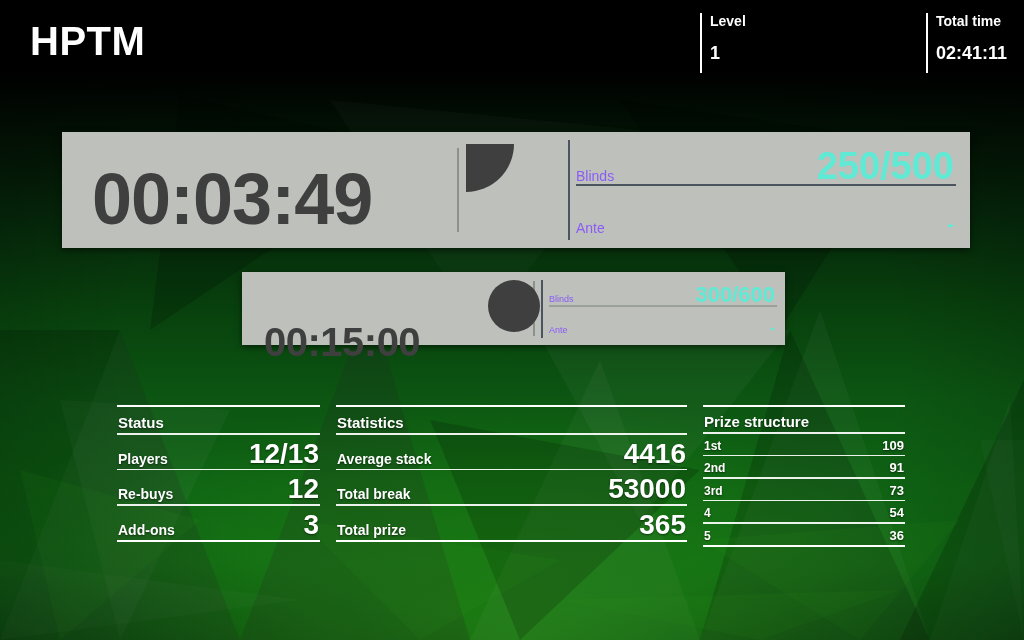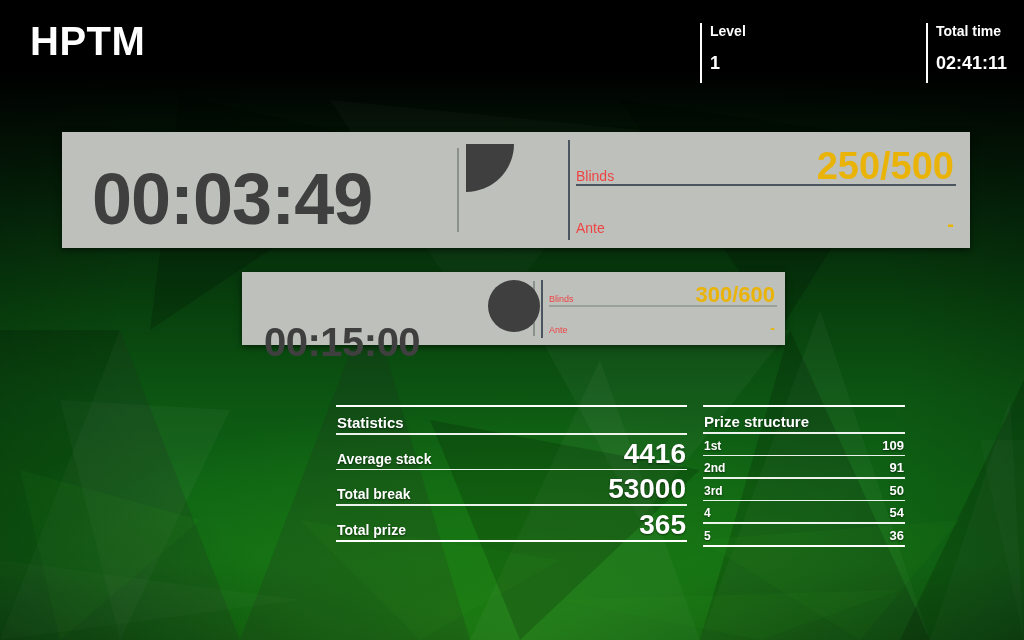"Level" .hdr-block { top: 23px -> 13px }
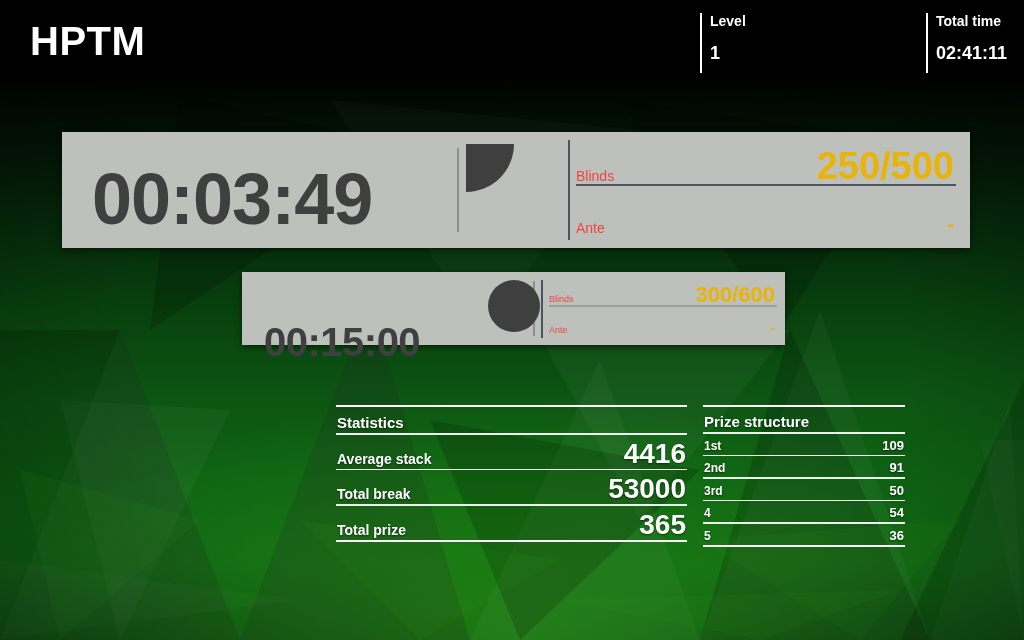"Blinds" .bl-label { color: #ef4444 -> #8b5cf6 }
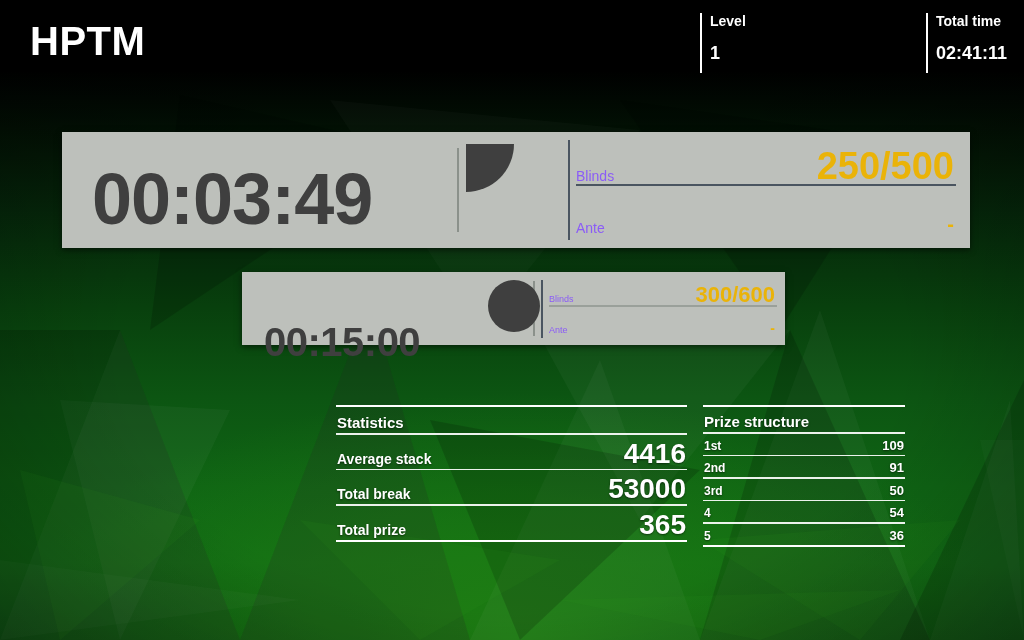"250/500" .bl-value { color: #eab308 -> #5eead4 }
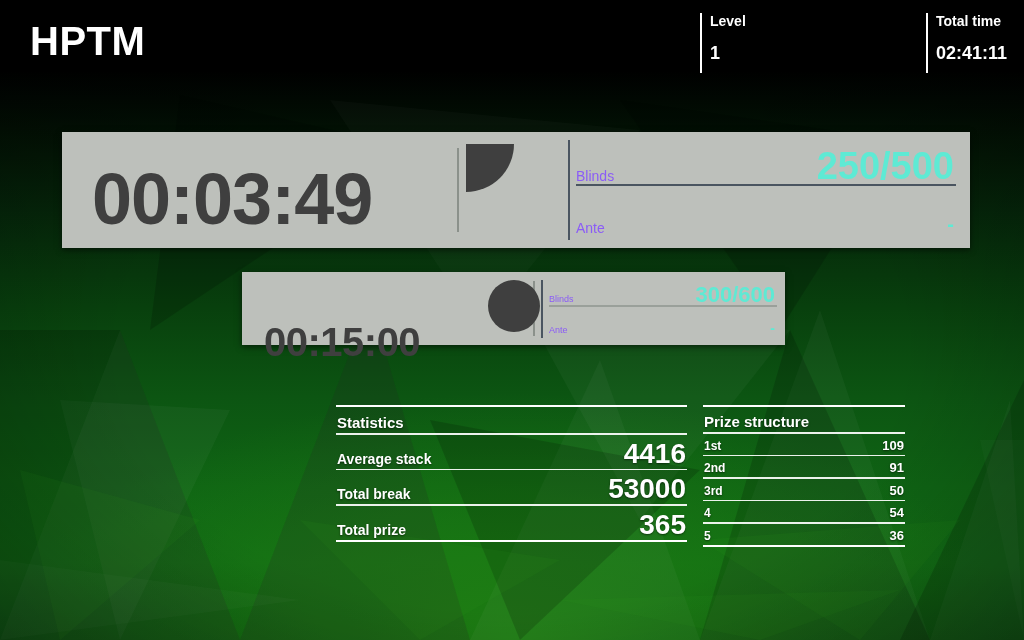"Status" div.table { html: none -> <div> <div></div> <div> <div>Status</div> </div> <div></div> <div> <div>Players</div> <div>12/13</div> </div> <div></div> <div> <div>Re-buys</div> <div>12</div> </div> <div></div> <div> <div>Add-ons</div> <div>3</div> </div> <div></div> </div> }
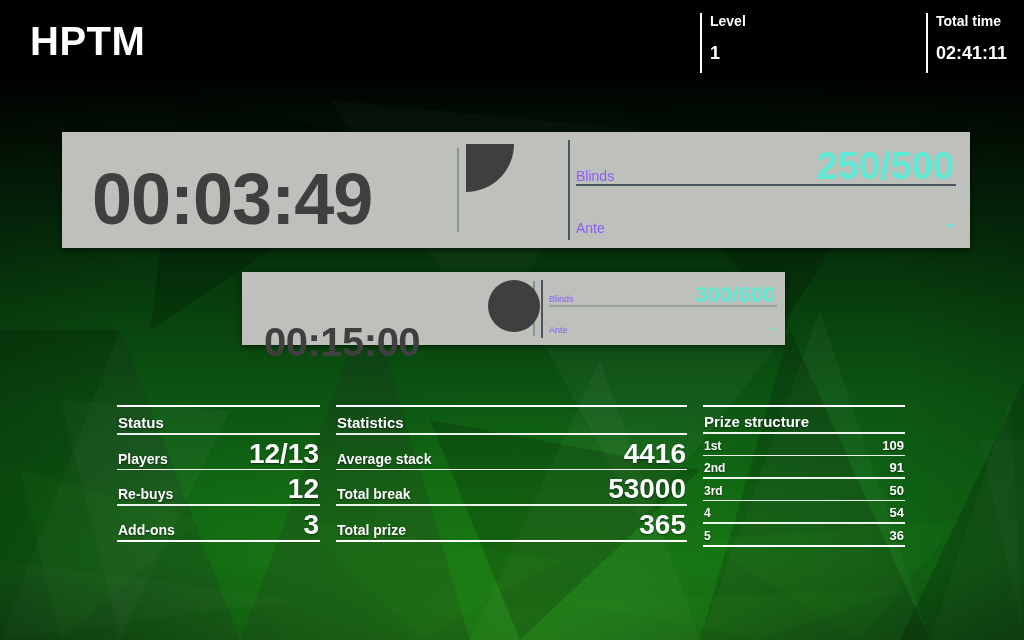"50" div.t-value { text: 50 -> 73 }
